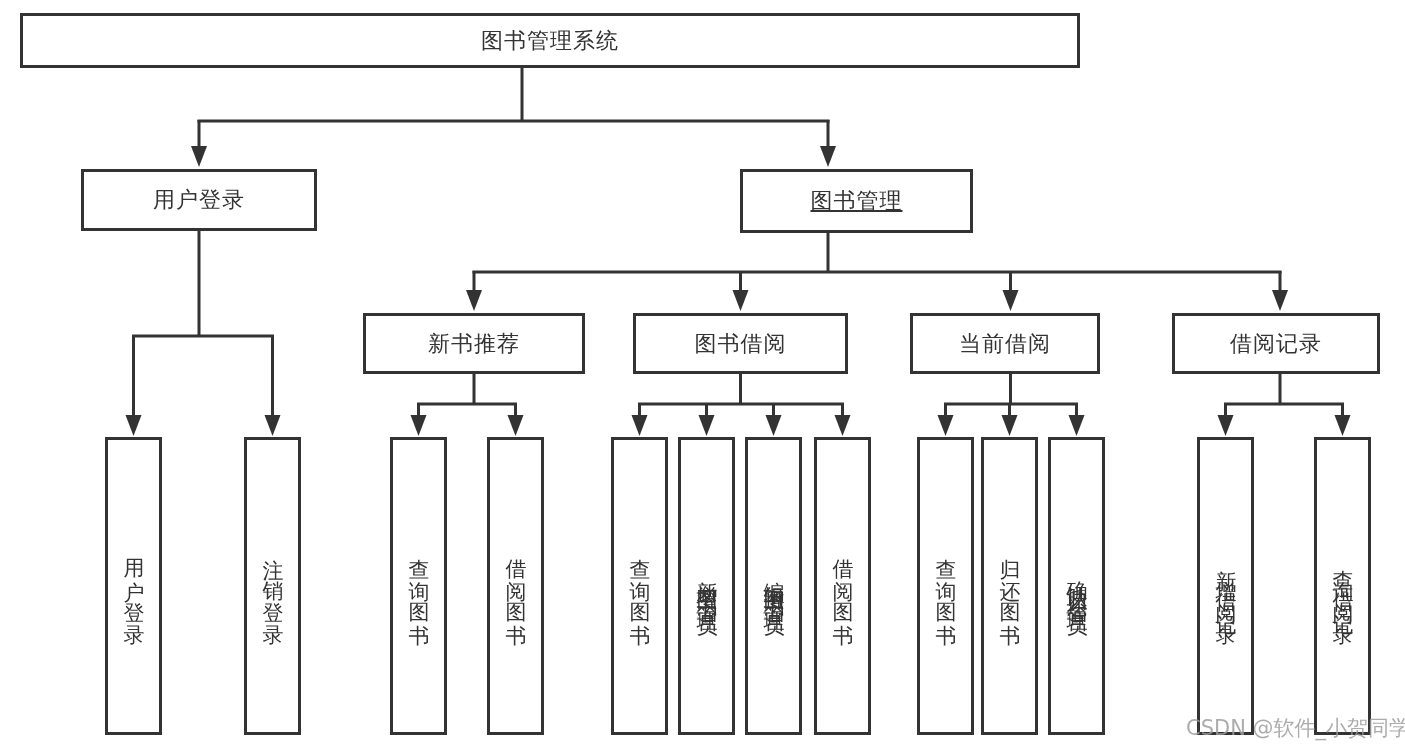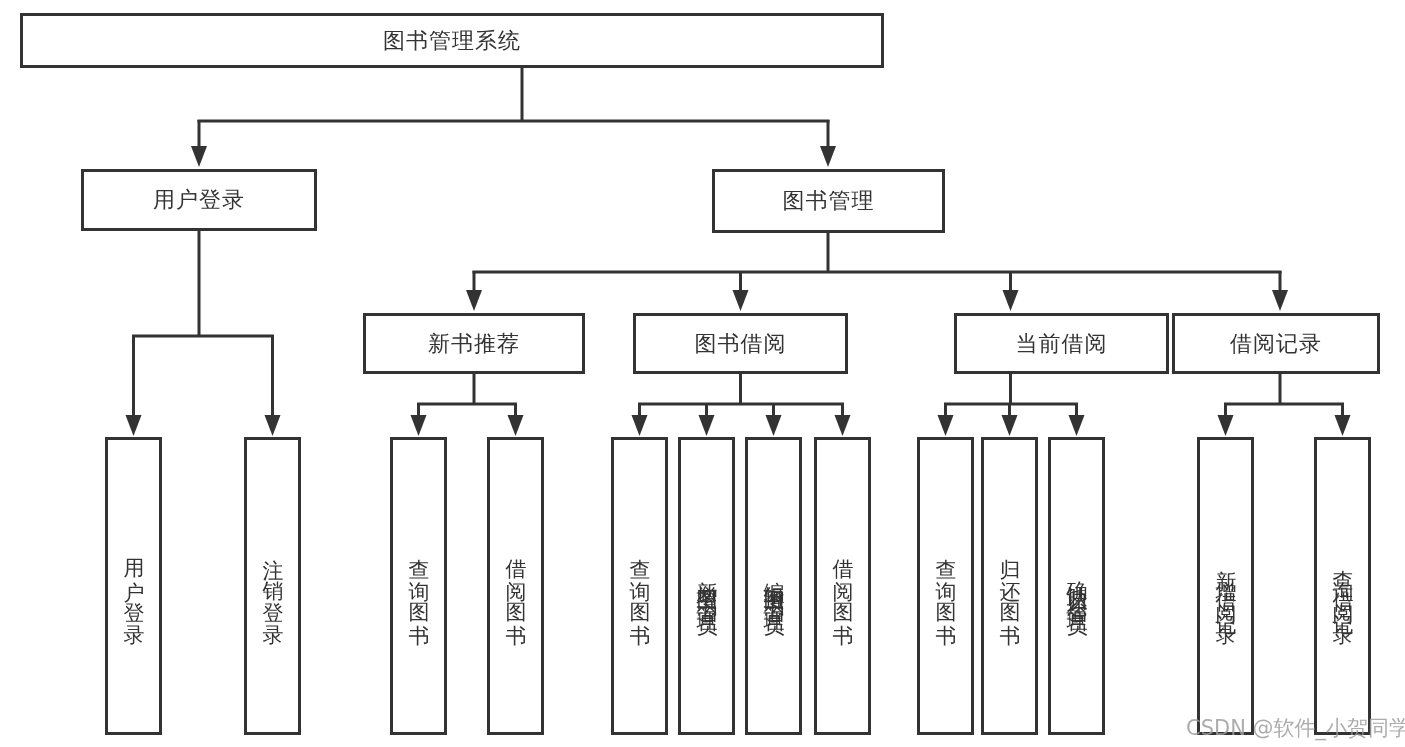"图书管理系统" div.hbox { width: 864px -> 1060px }
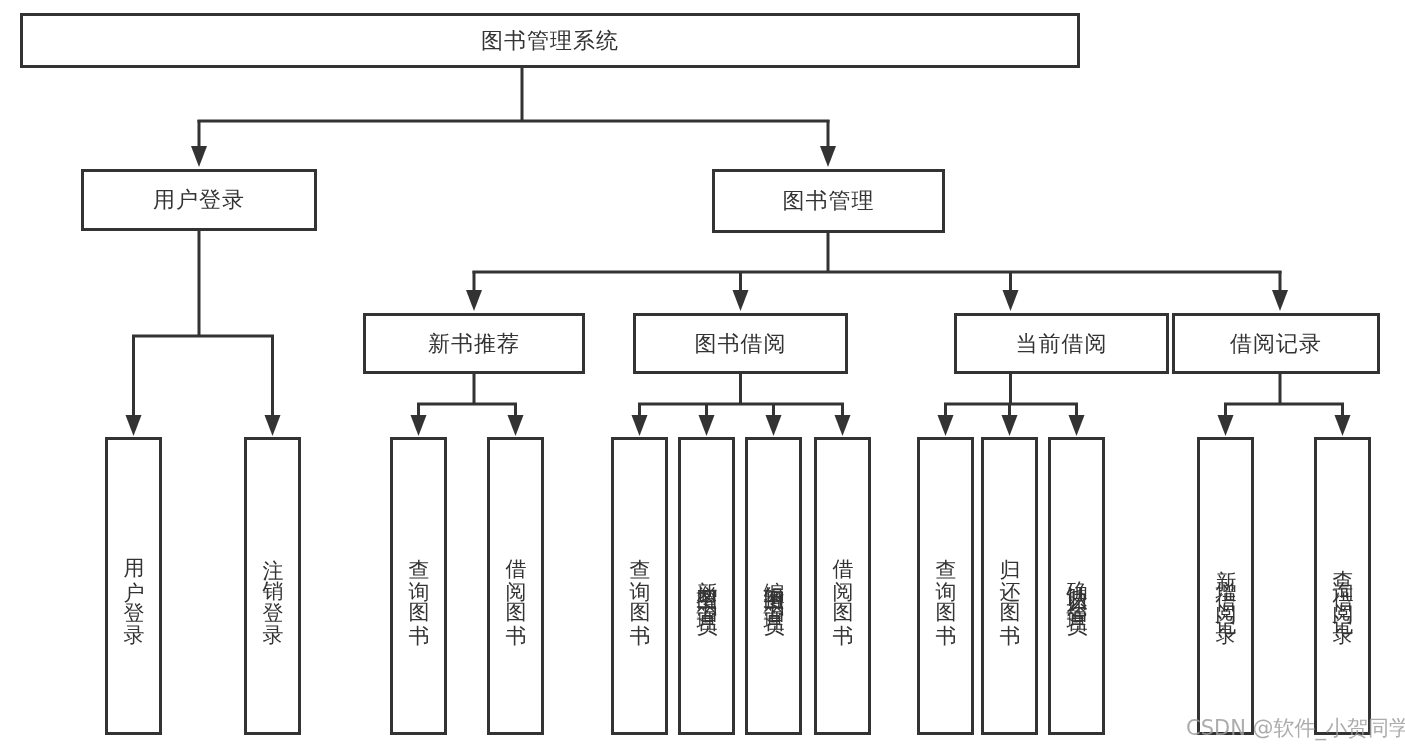"图书管理" div.hbox { left: 712px -> 740px; text-decoration: none -> underline }
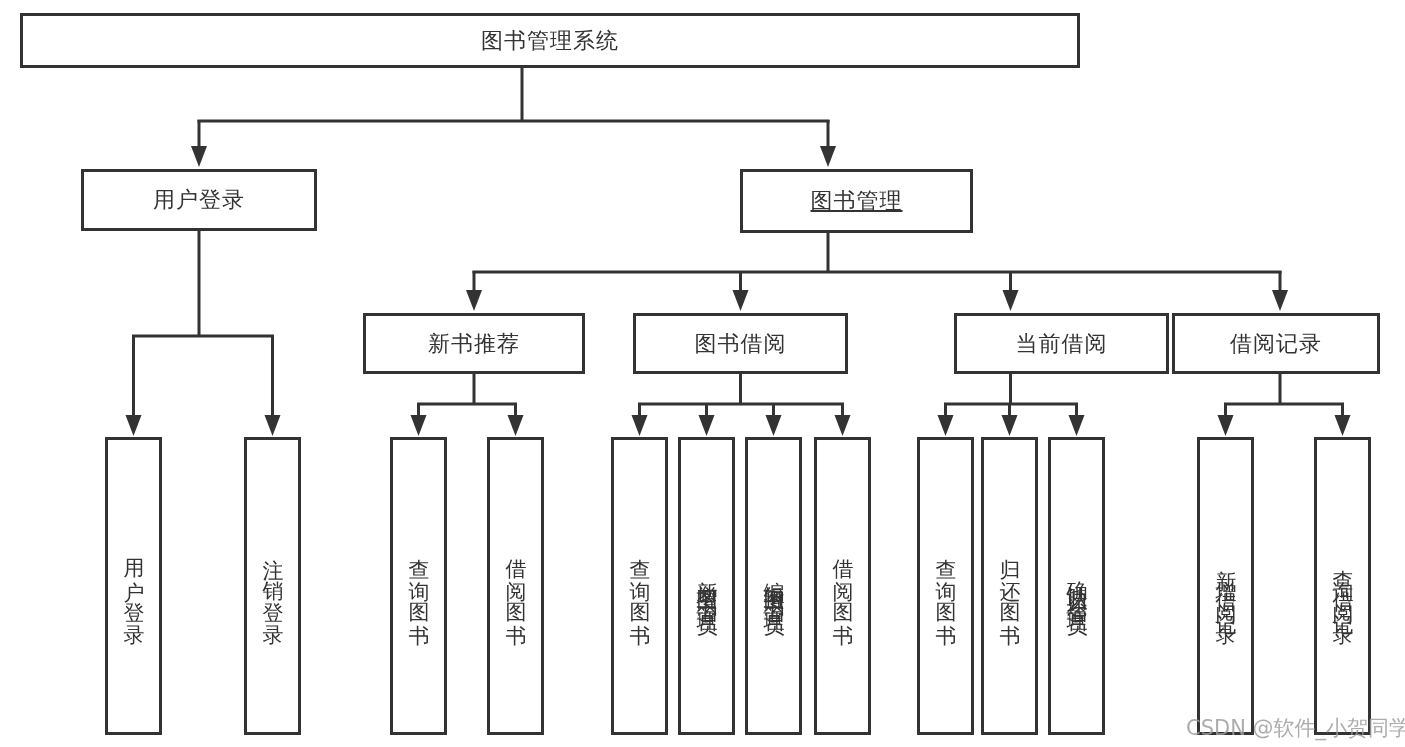"当前借阅" div.hbox { left: 954px -> 910px; width: 215px -> 190px }
